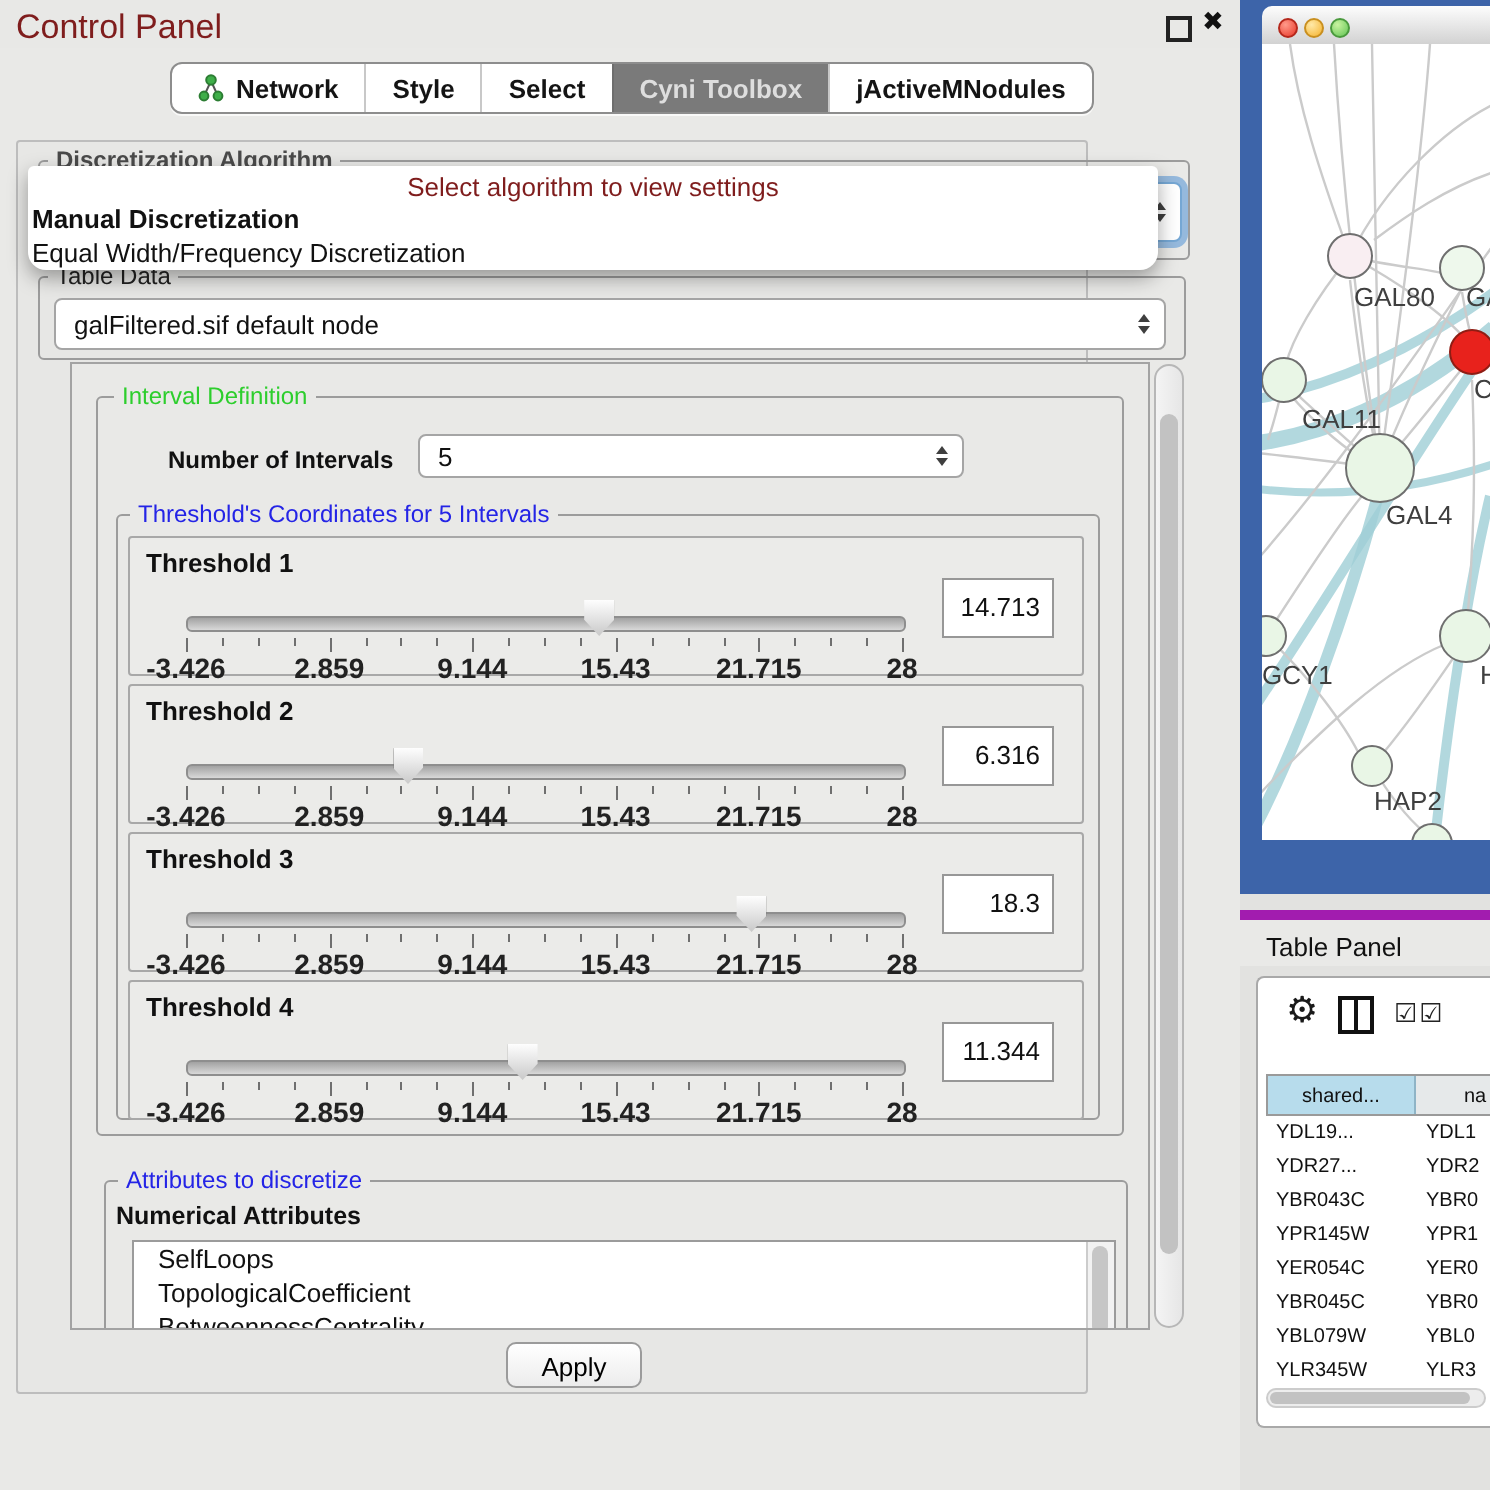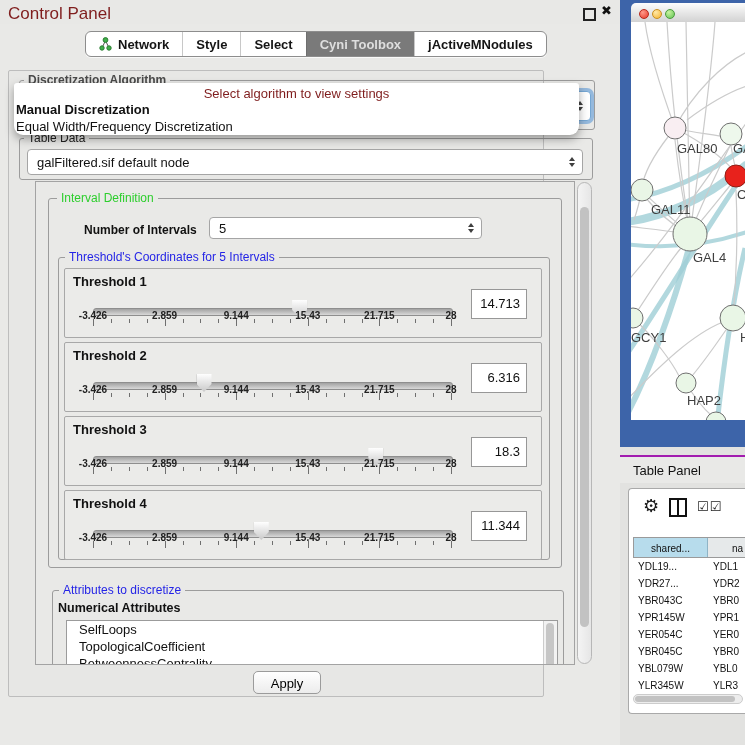"-3.426" .t-ticklabel { font-size: 10px -> 14px; top: 41px -> 57px }
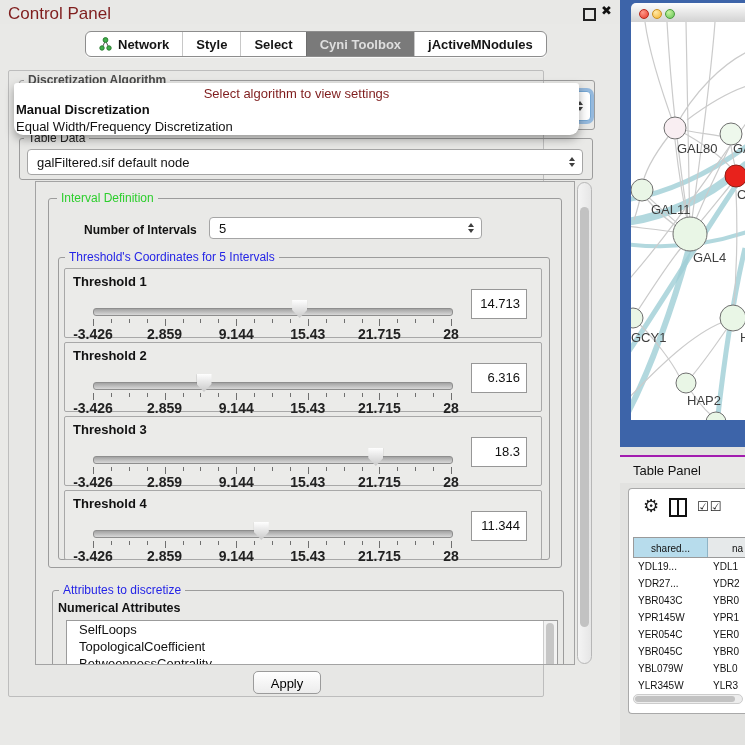"Table Panel" .tp-titlebar { border-top: 2px solid #a21caf -> 5px solid #a21caf }
